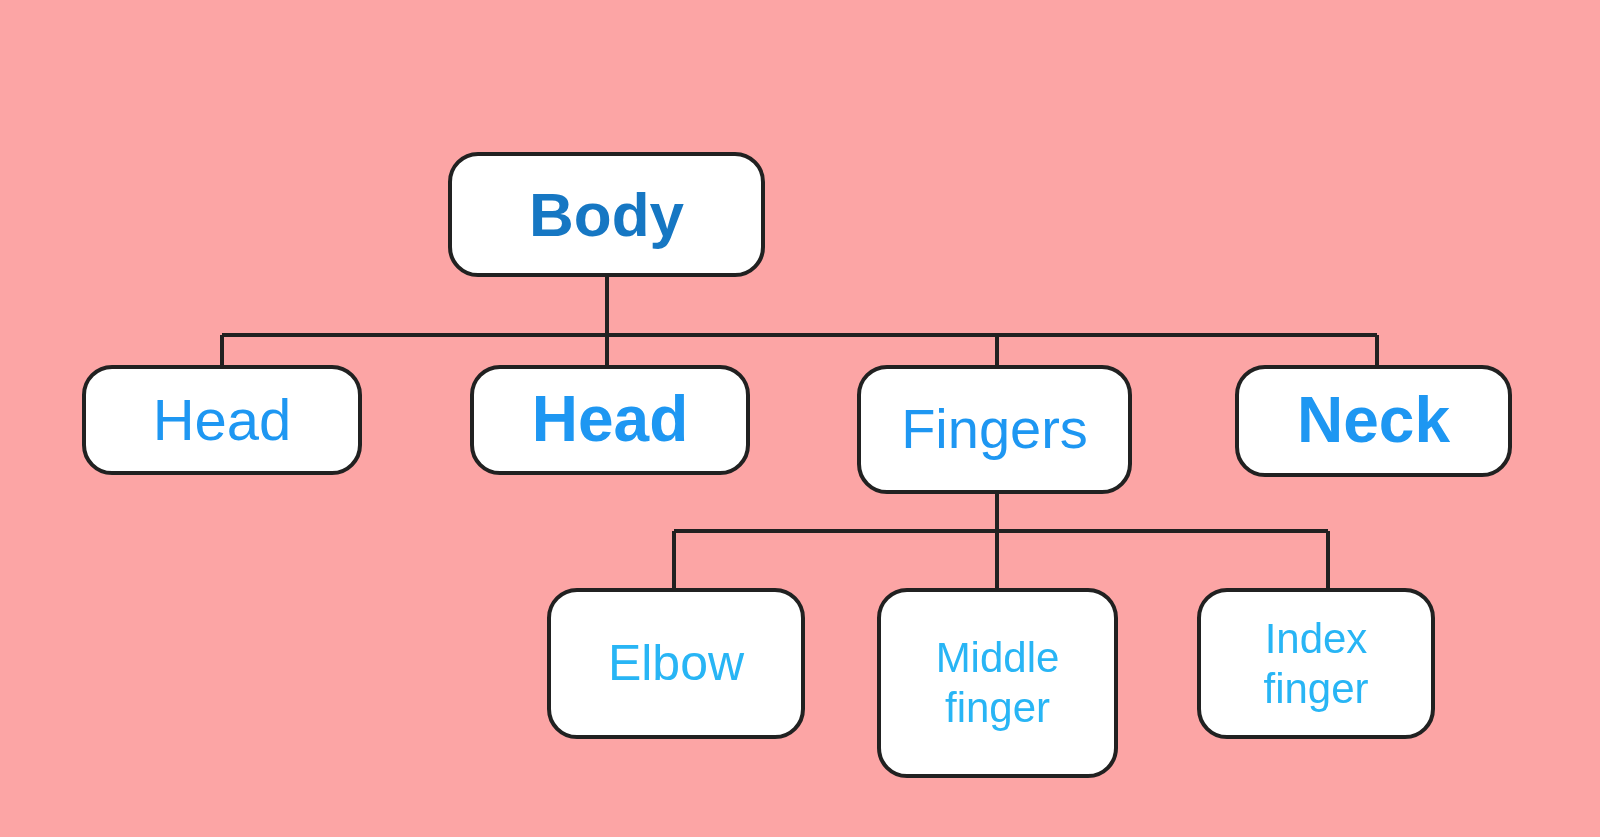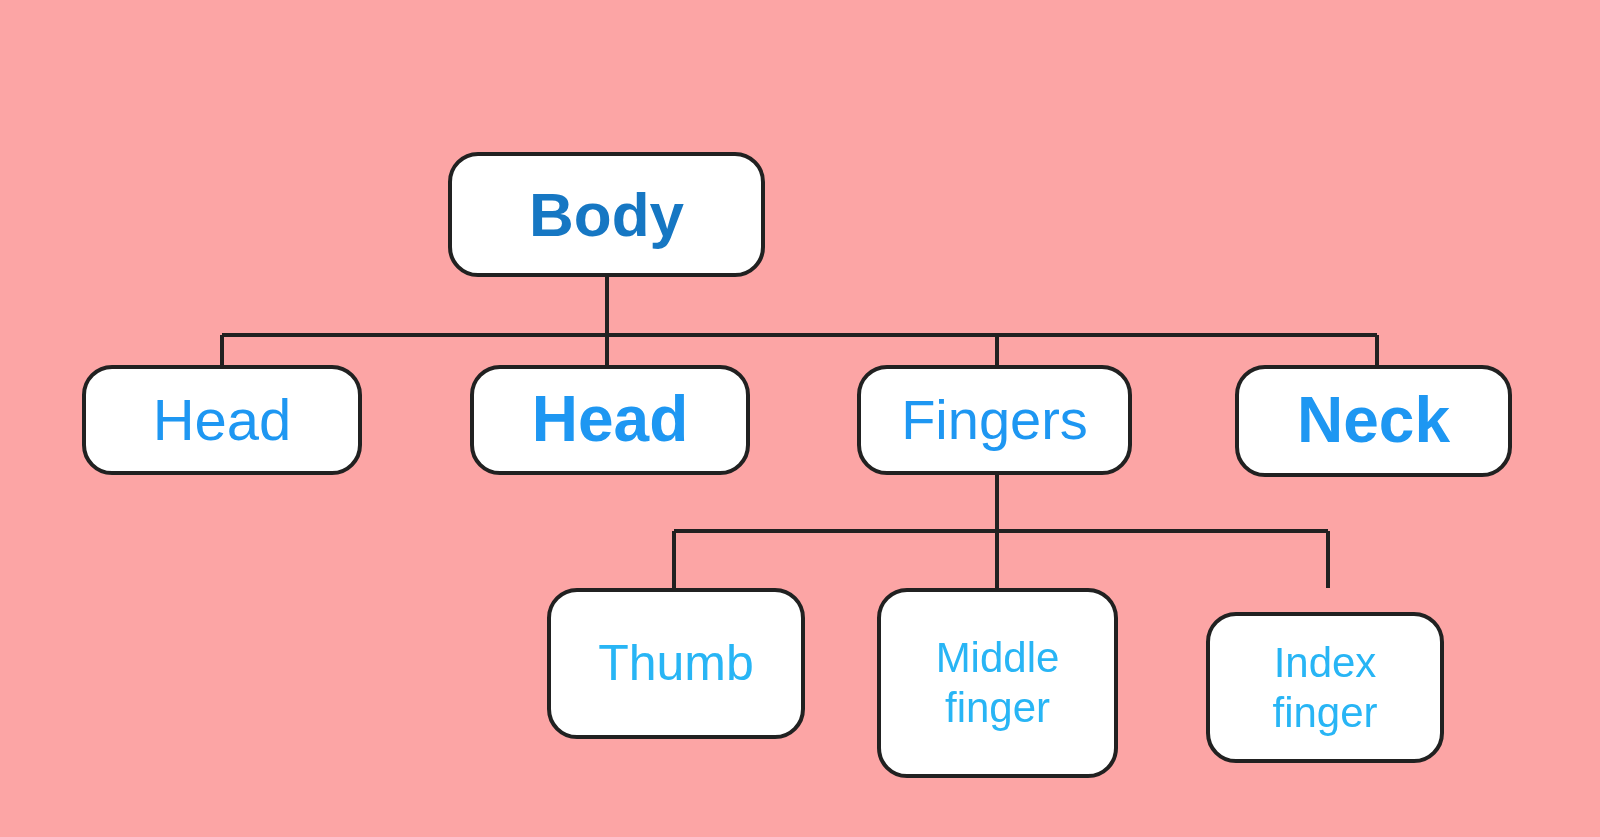"Fingers" .node-fingers { height: 110px -> 129px }
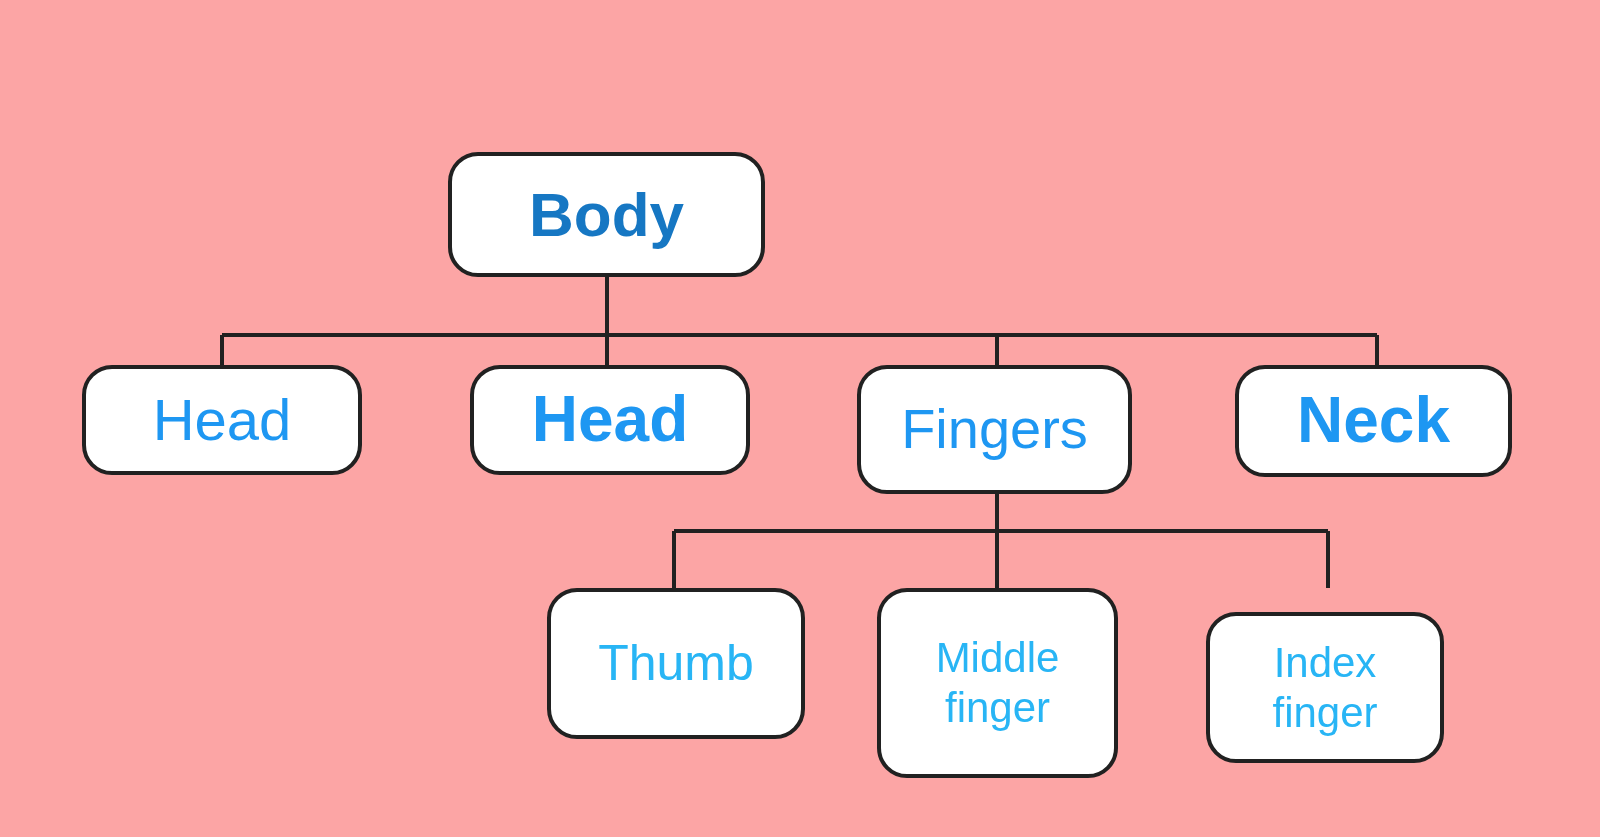"Thumb" span.label { text: Thumb -> Elbow }
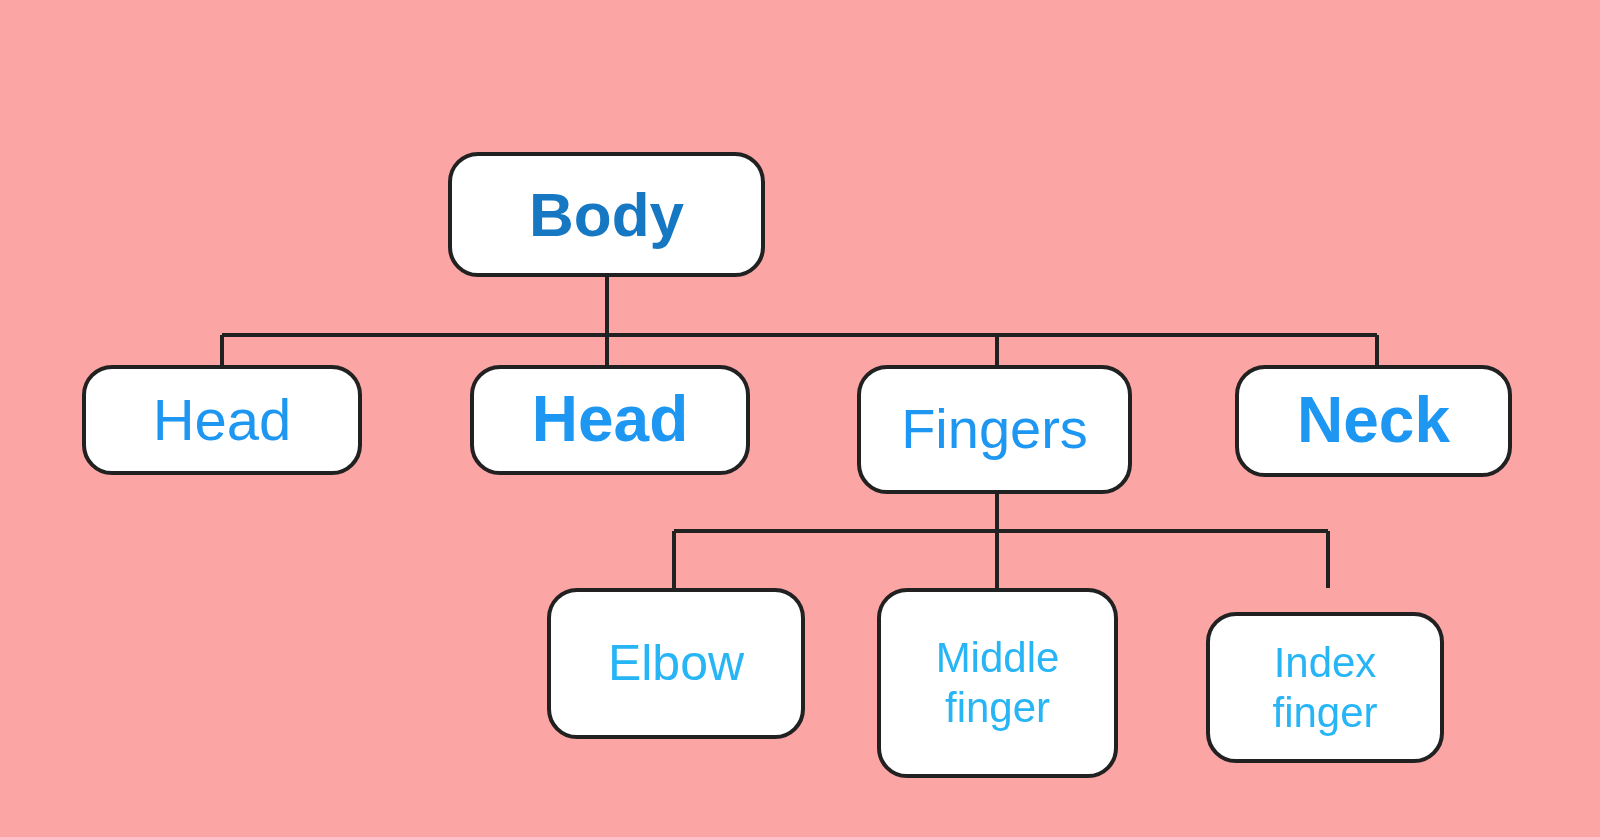"Index finger" .node-index { margin-left: 9px -> none; top: 612px -> 588px }
